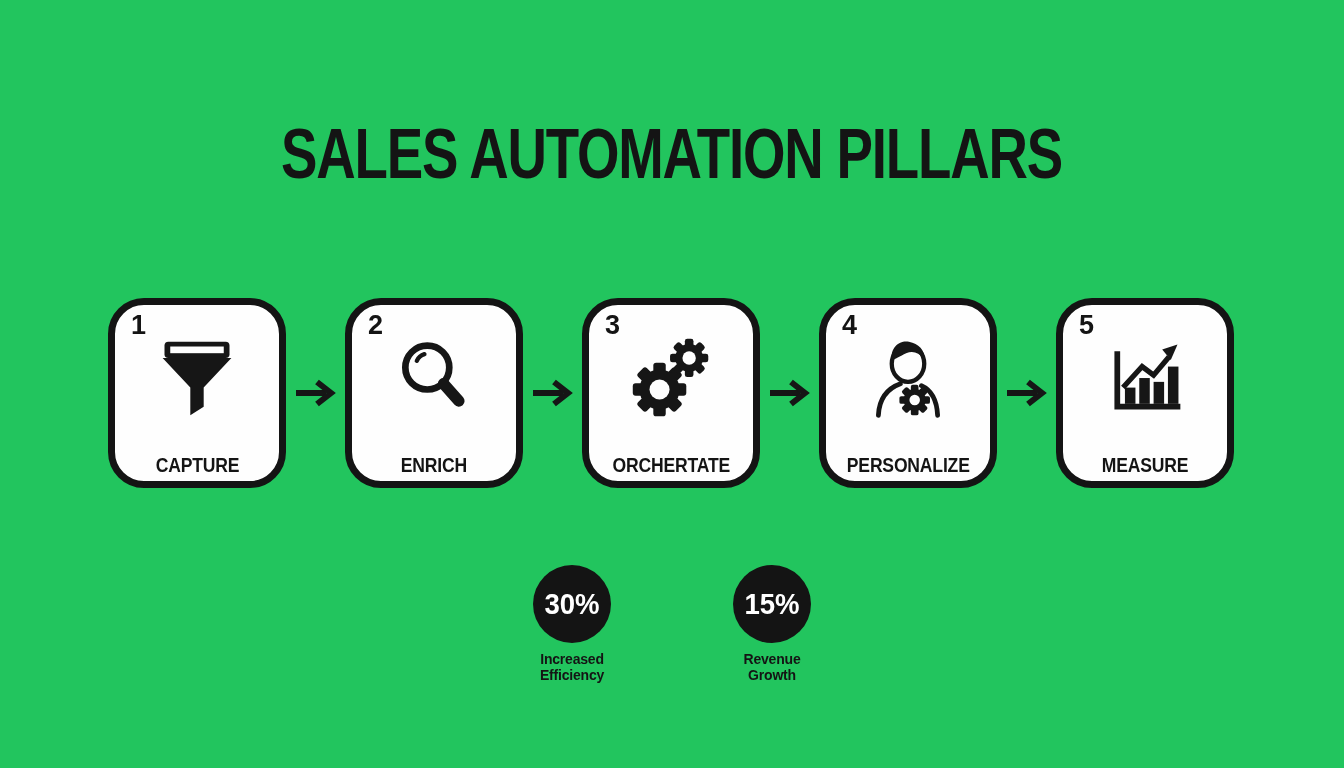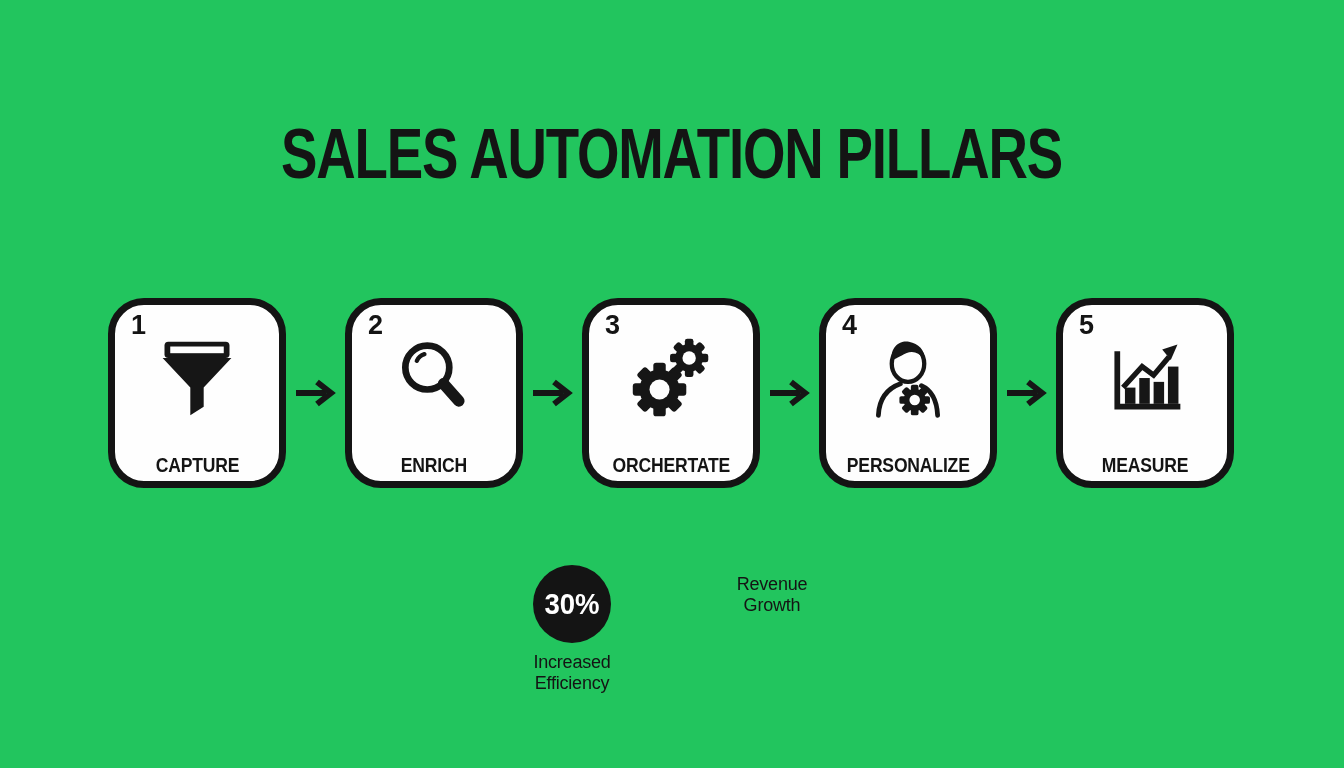"15%" div.bubble { html: none -> <div> <span>15%</span> </div> }
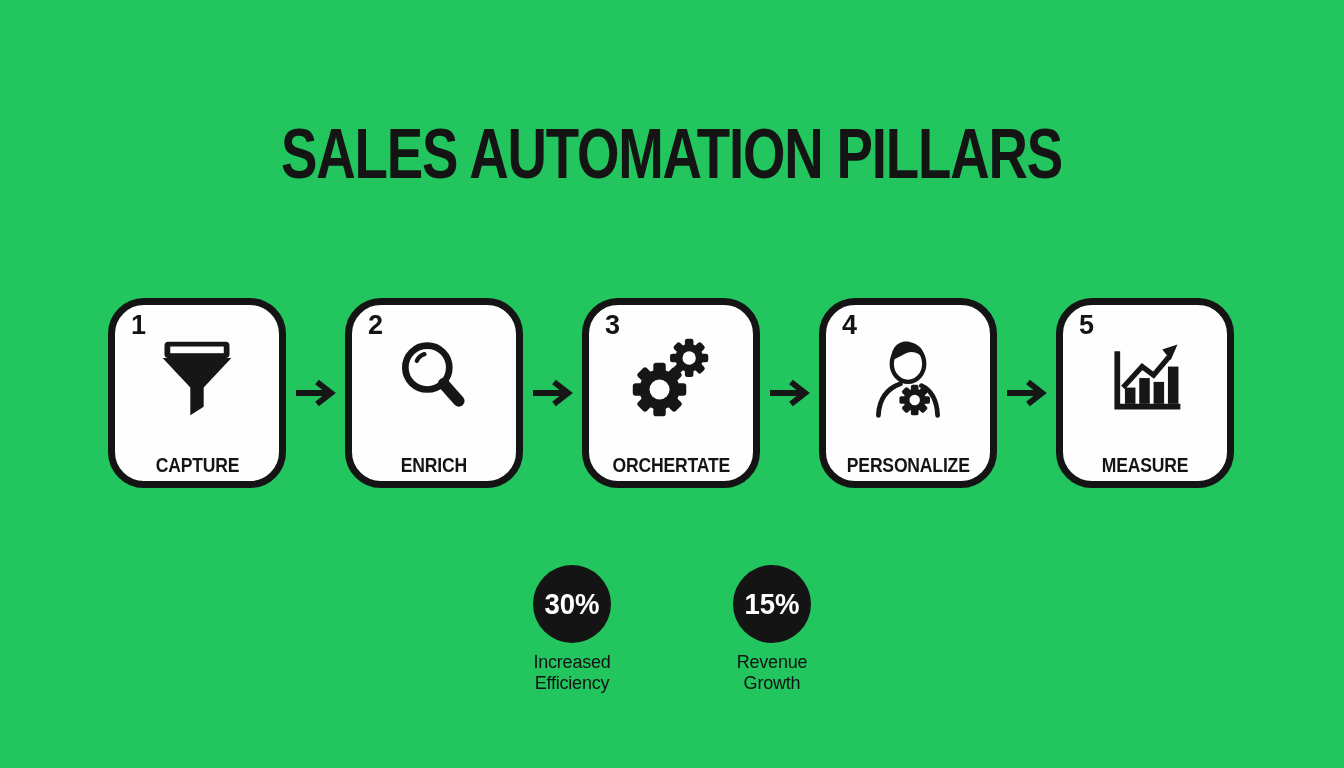"Increased" .stat-label { font-size: 18px -> 14px; font-weight: normal -> bold }
